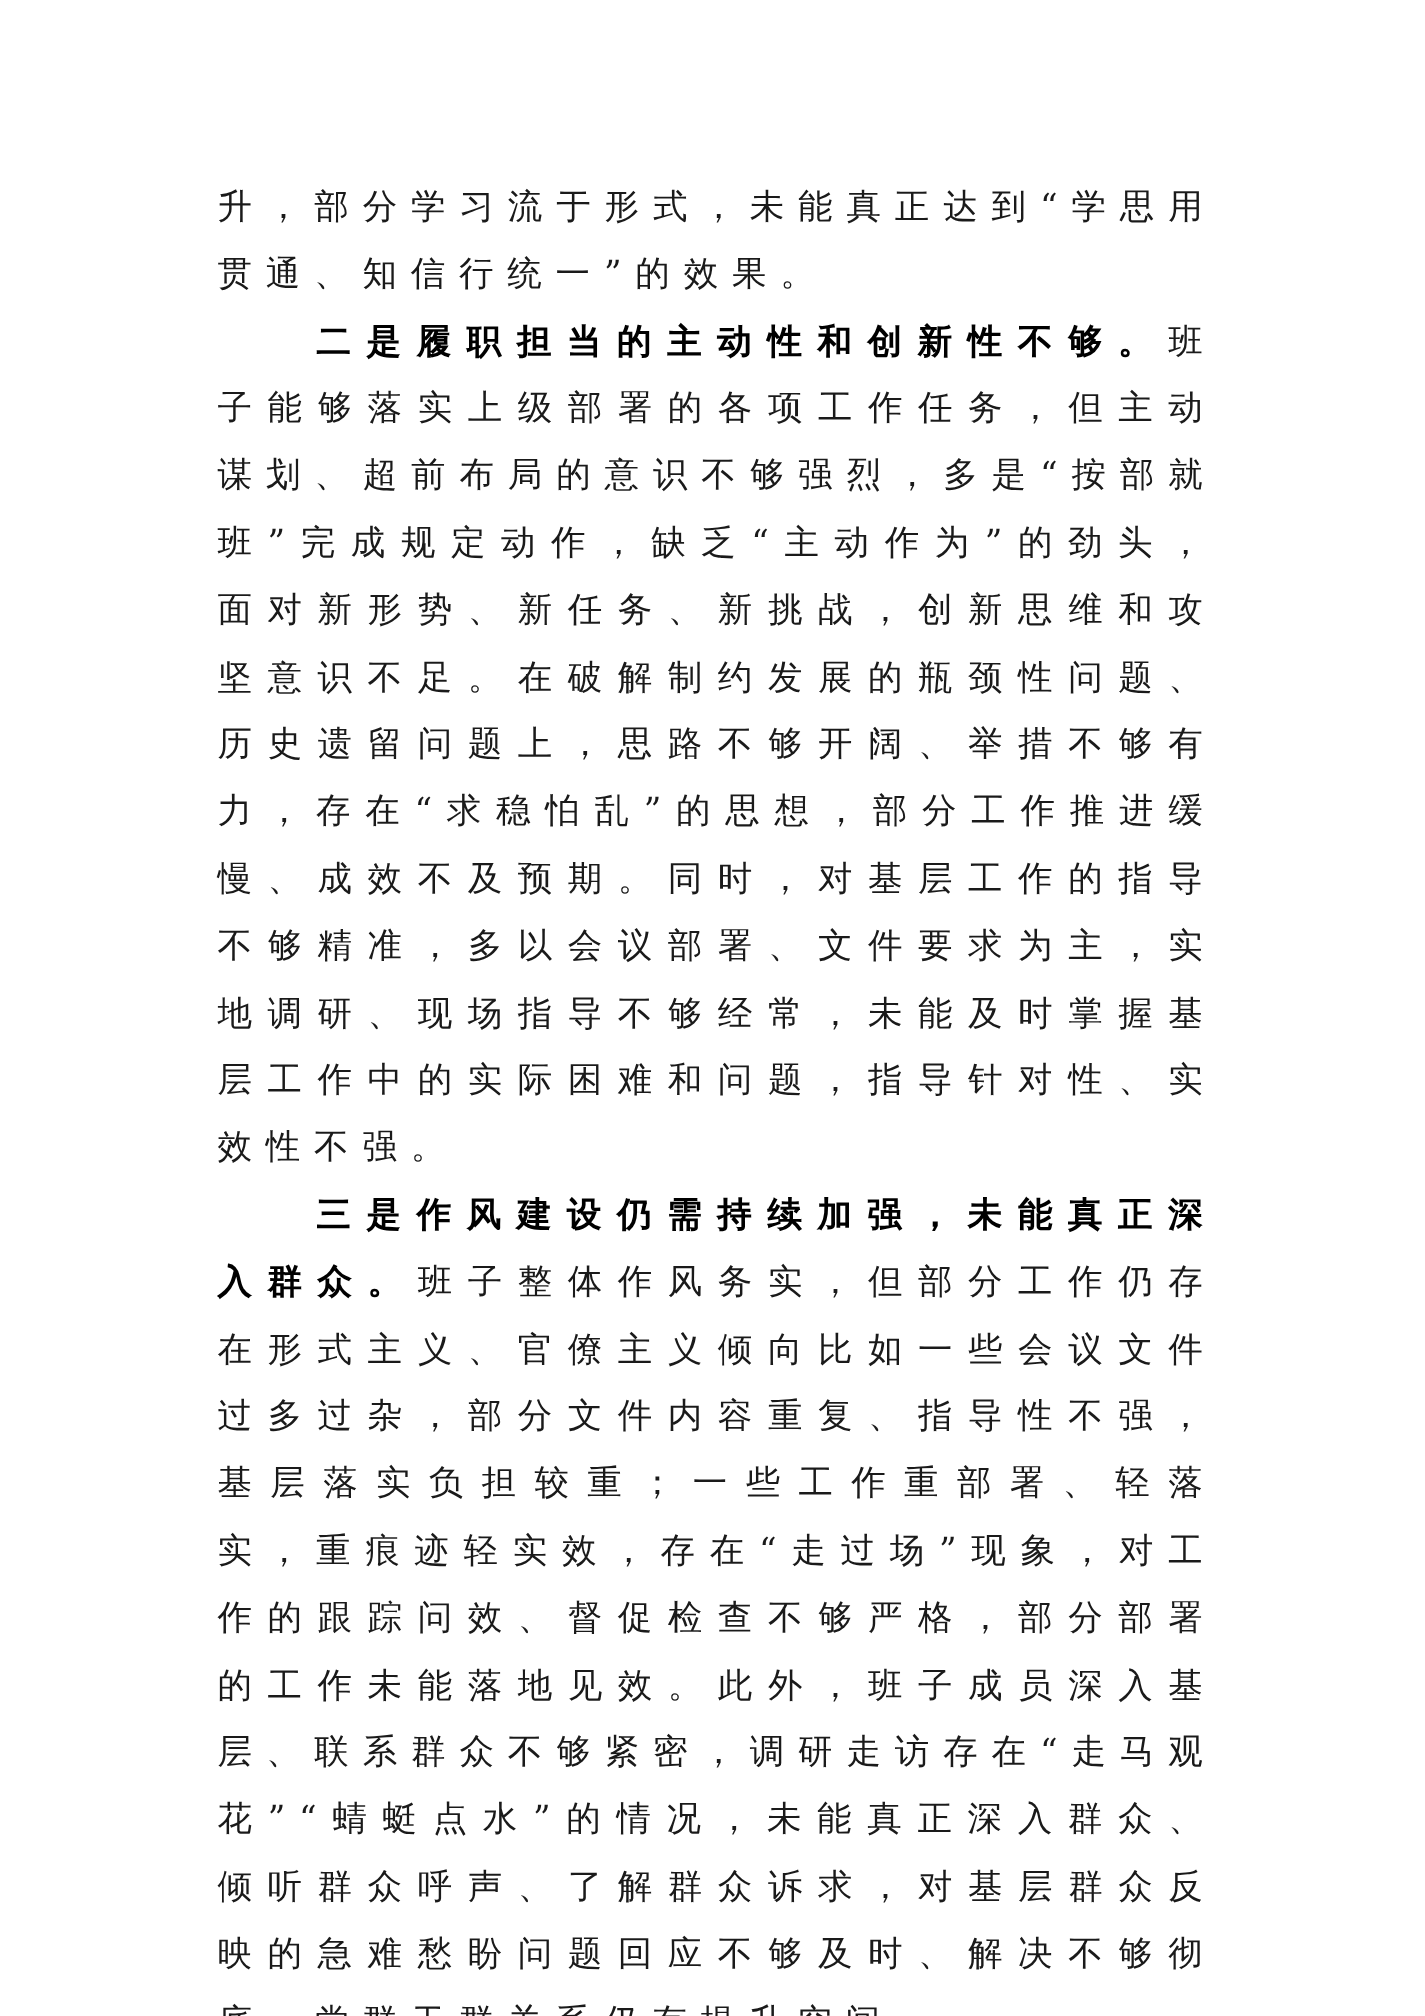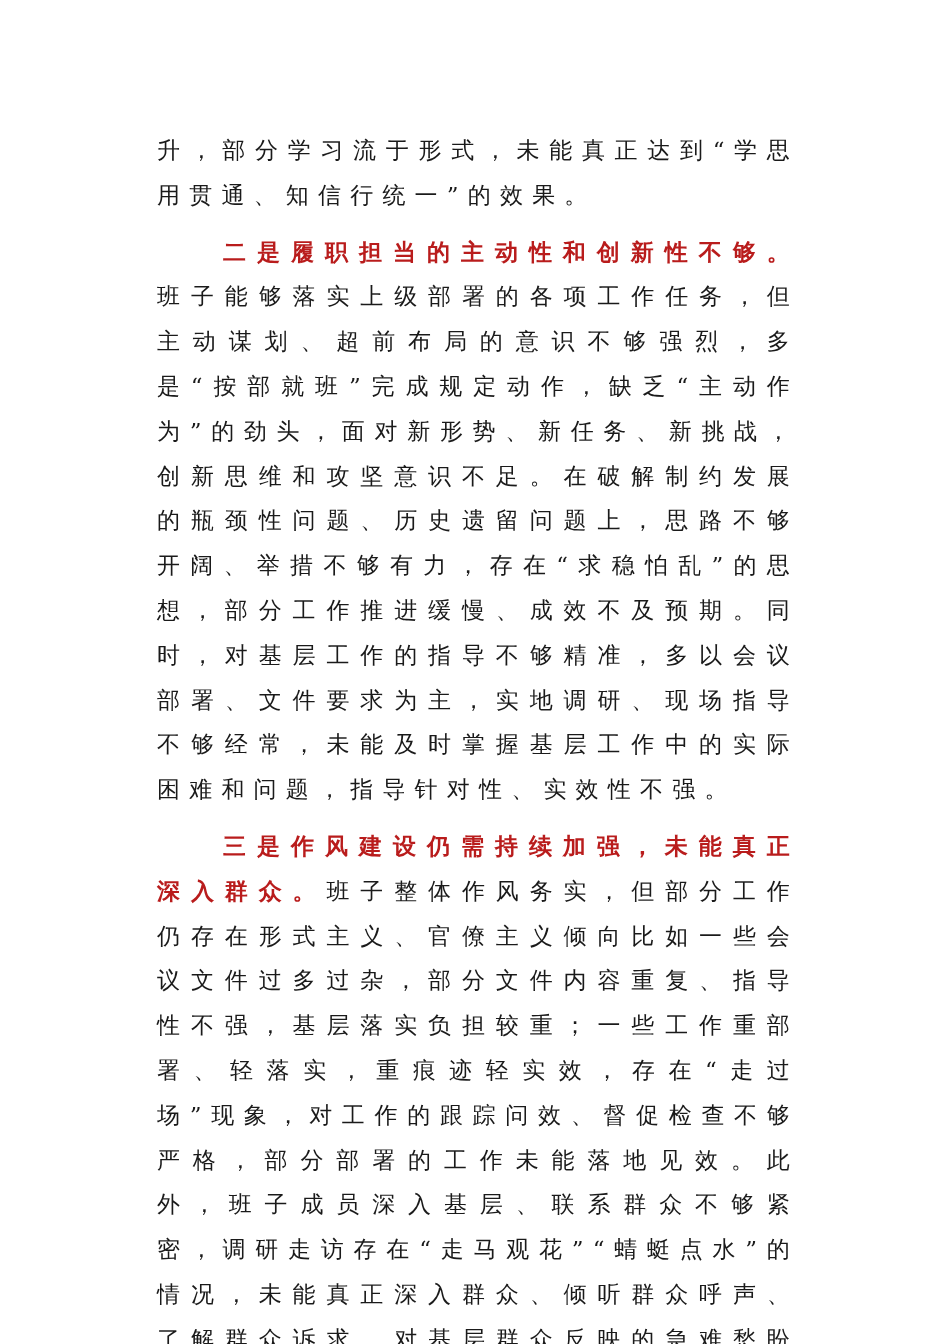"升，部分学习流于形式，未能真正达到“学思用贯通、知信行统一”的效果。" .para { margin: 12px -> 0 }
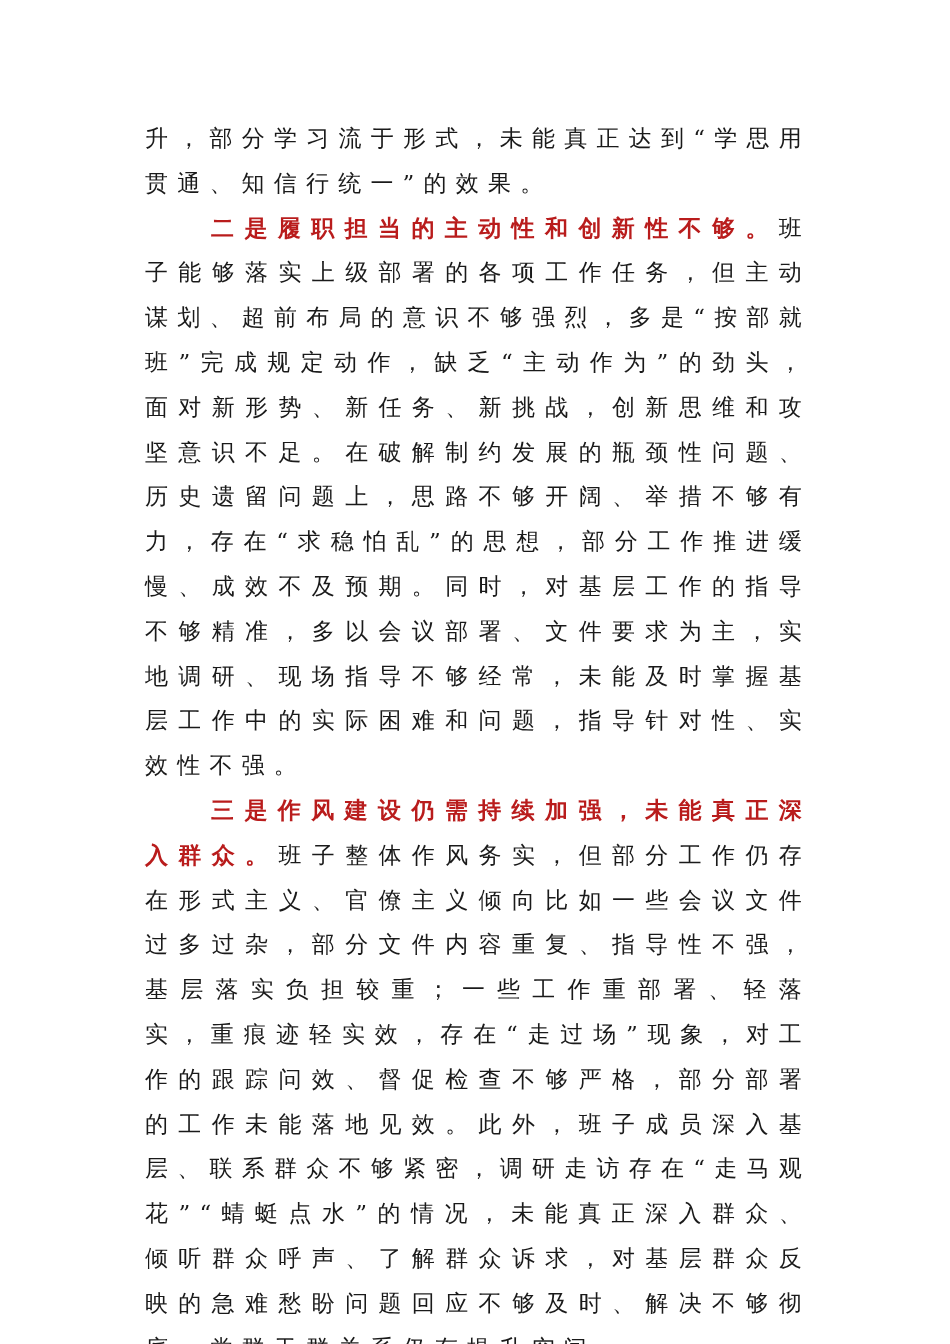"二是履职担当的主动性和创新性不够。" .lead { color: #b91c1c -> #000000 }
